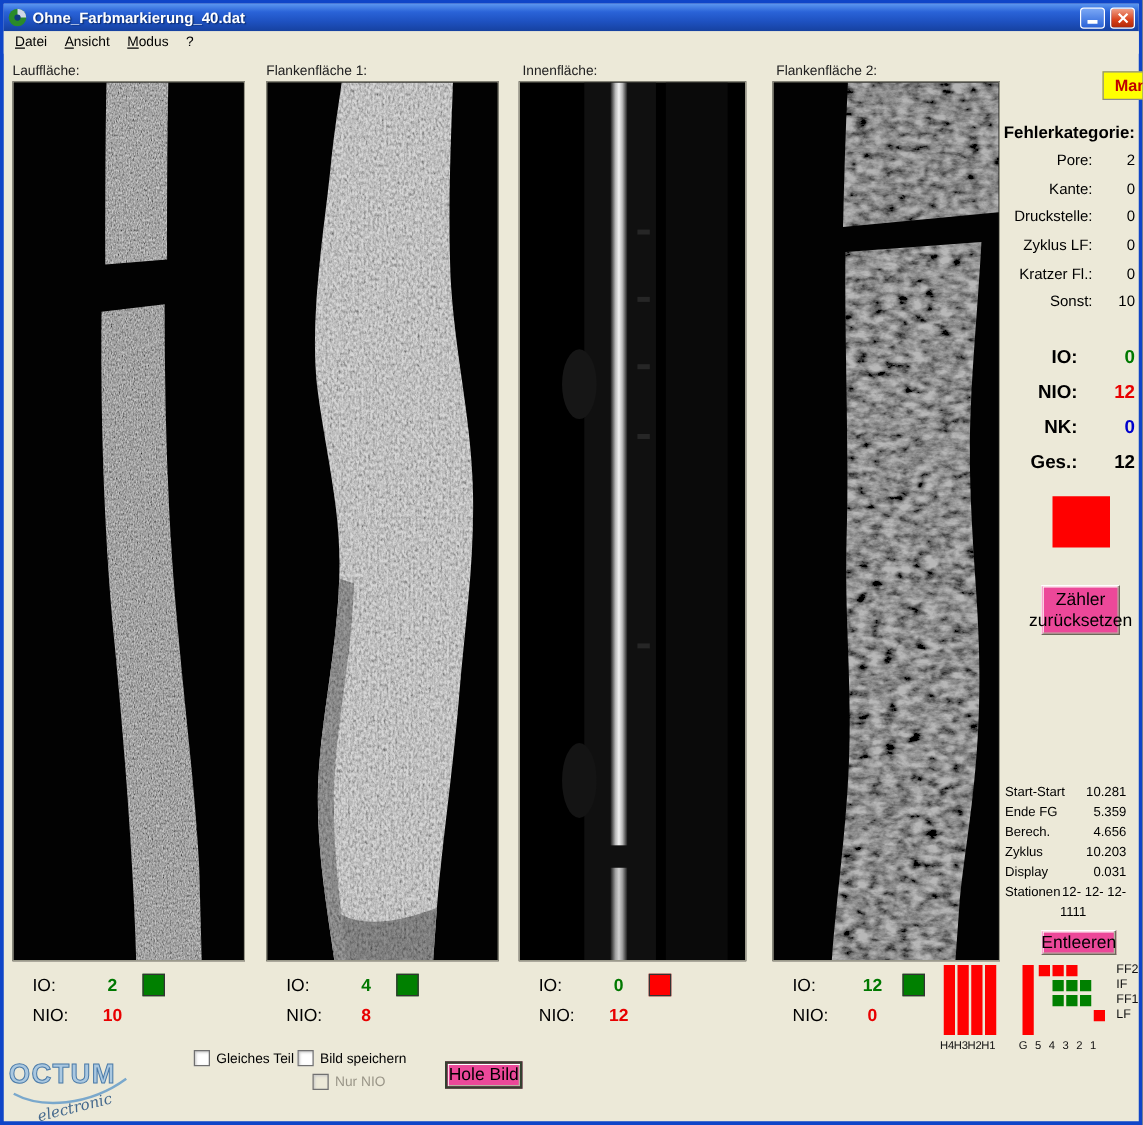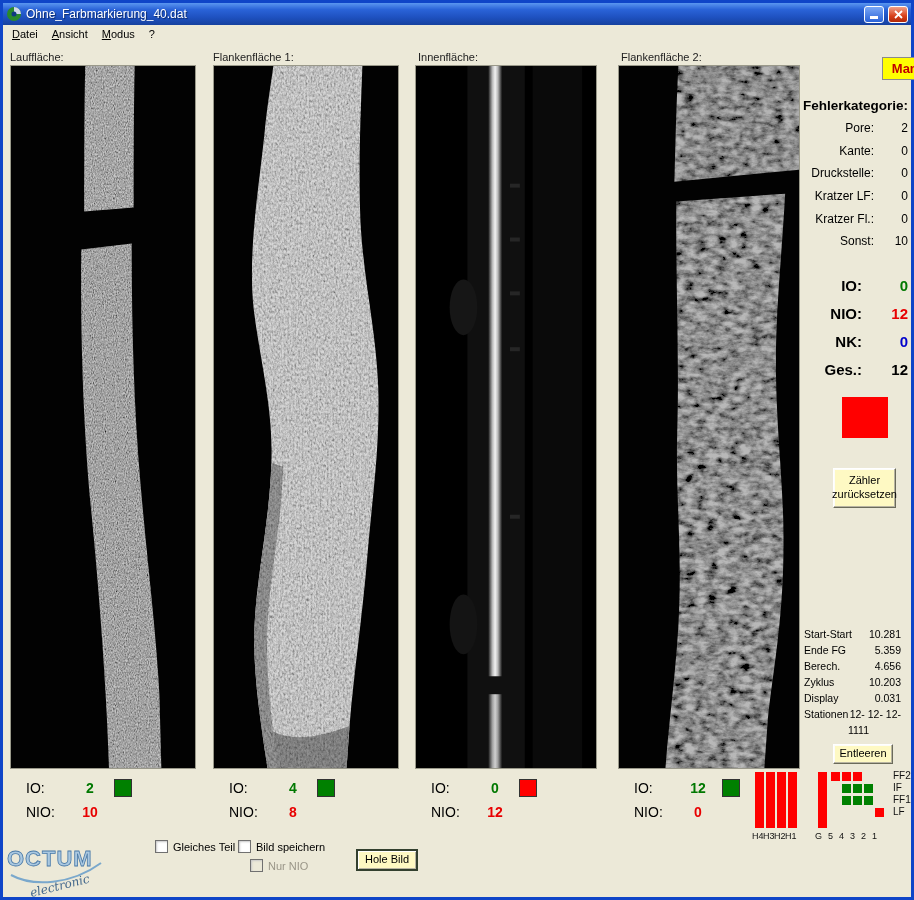"Ohne_Farbmarkierung_40.dat" .title { font-weight: normal -> bold }
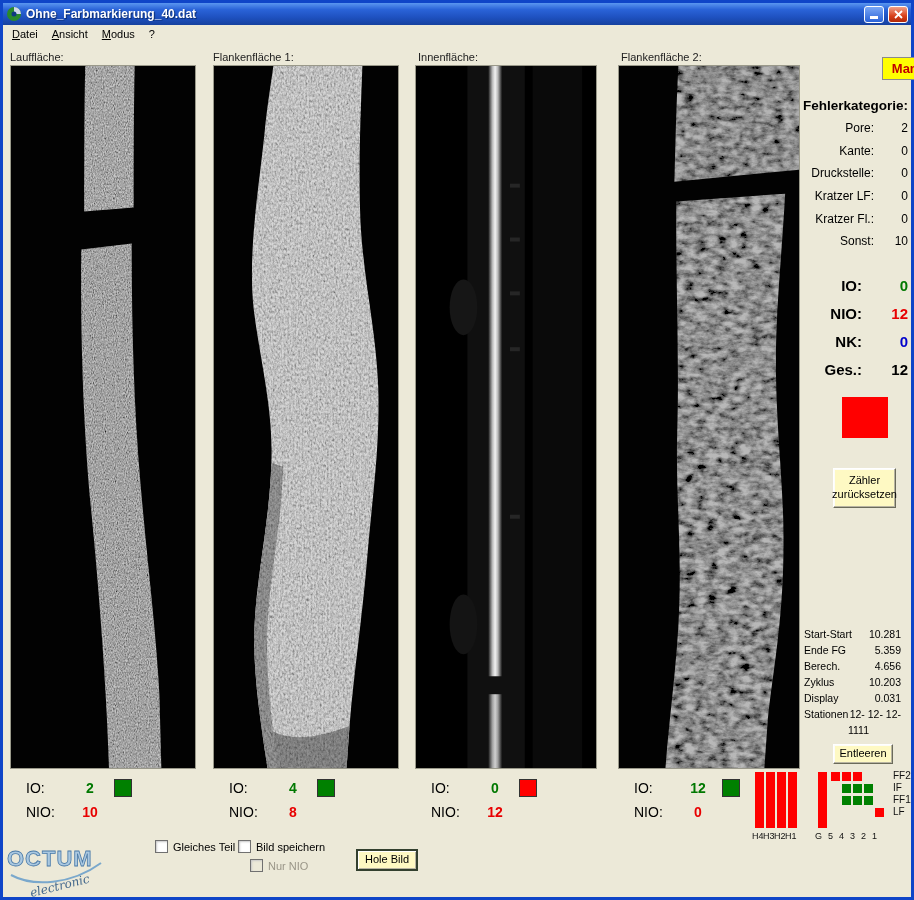"Kratzer LF:" span.kat-label { text: Kratzer -> Zyklus }
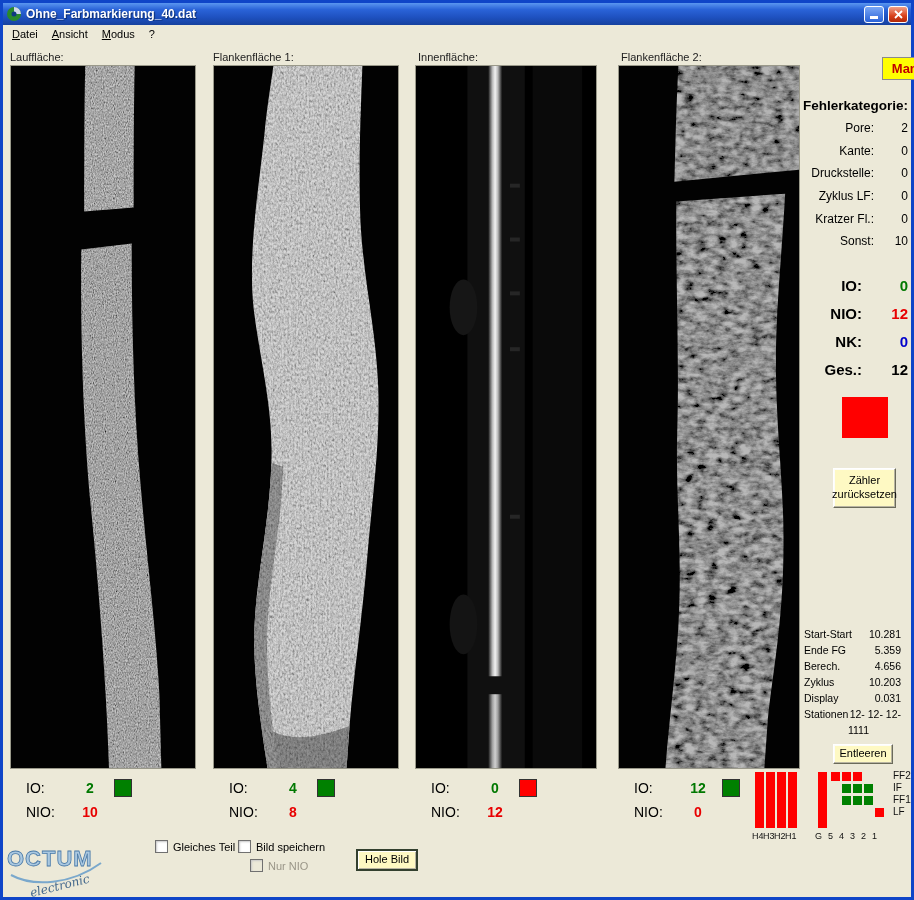"Zähler zurücksetzen" .xp-btn { background: #fef9c3 -> #ec4899; font-size: 11px -> 14px }
